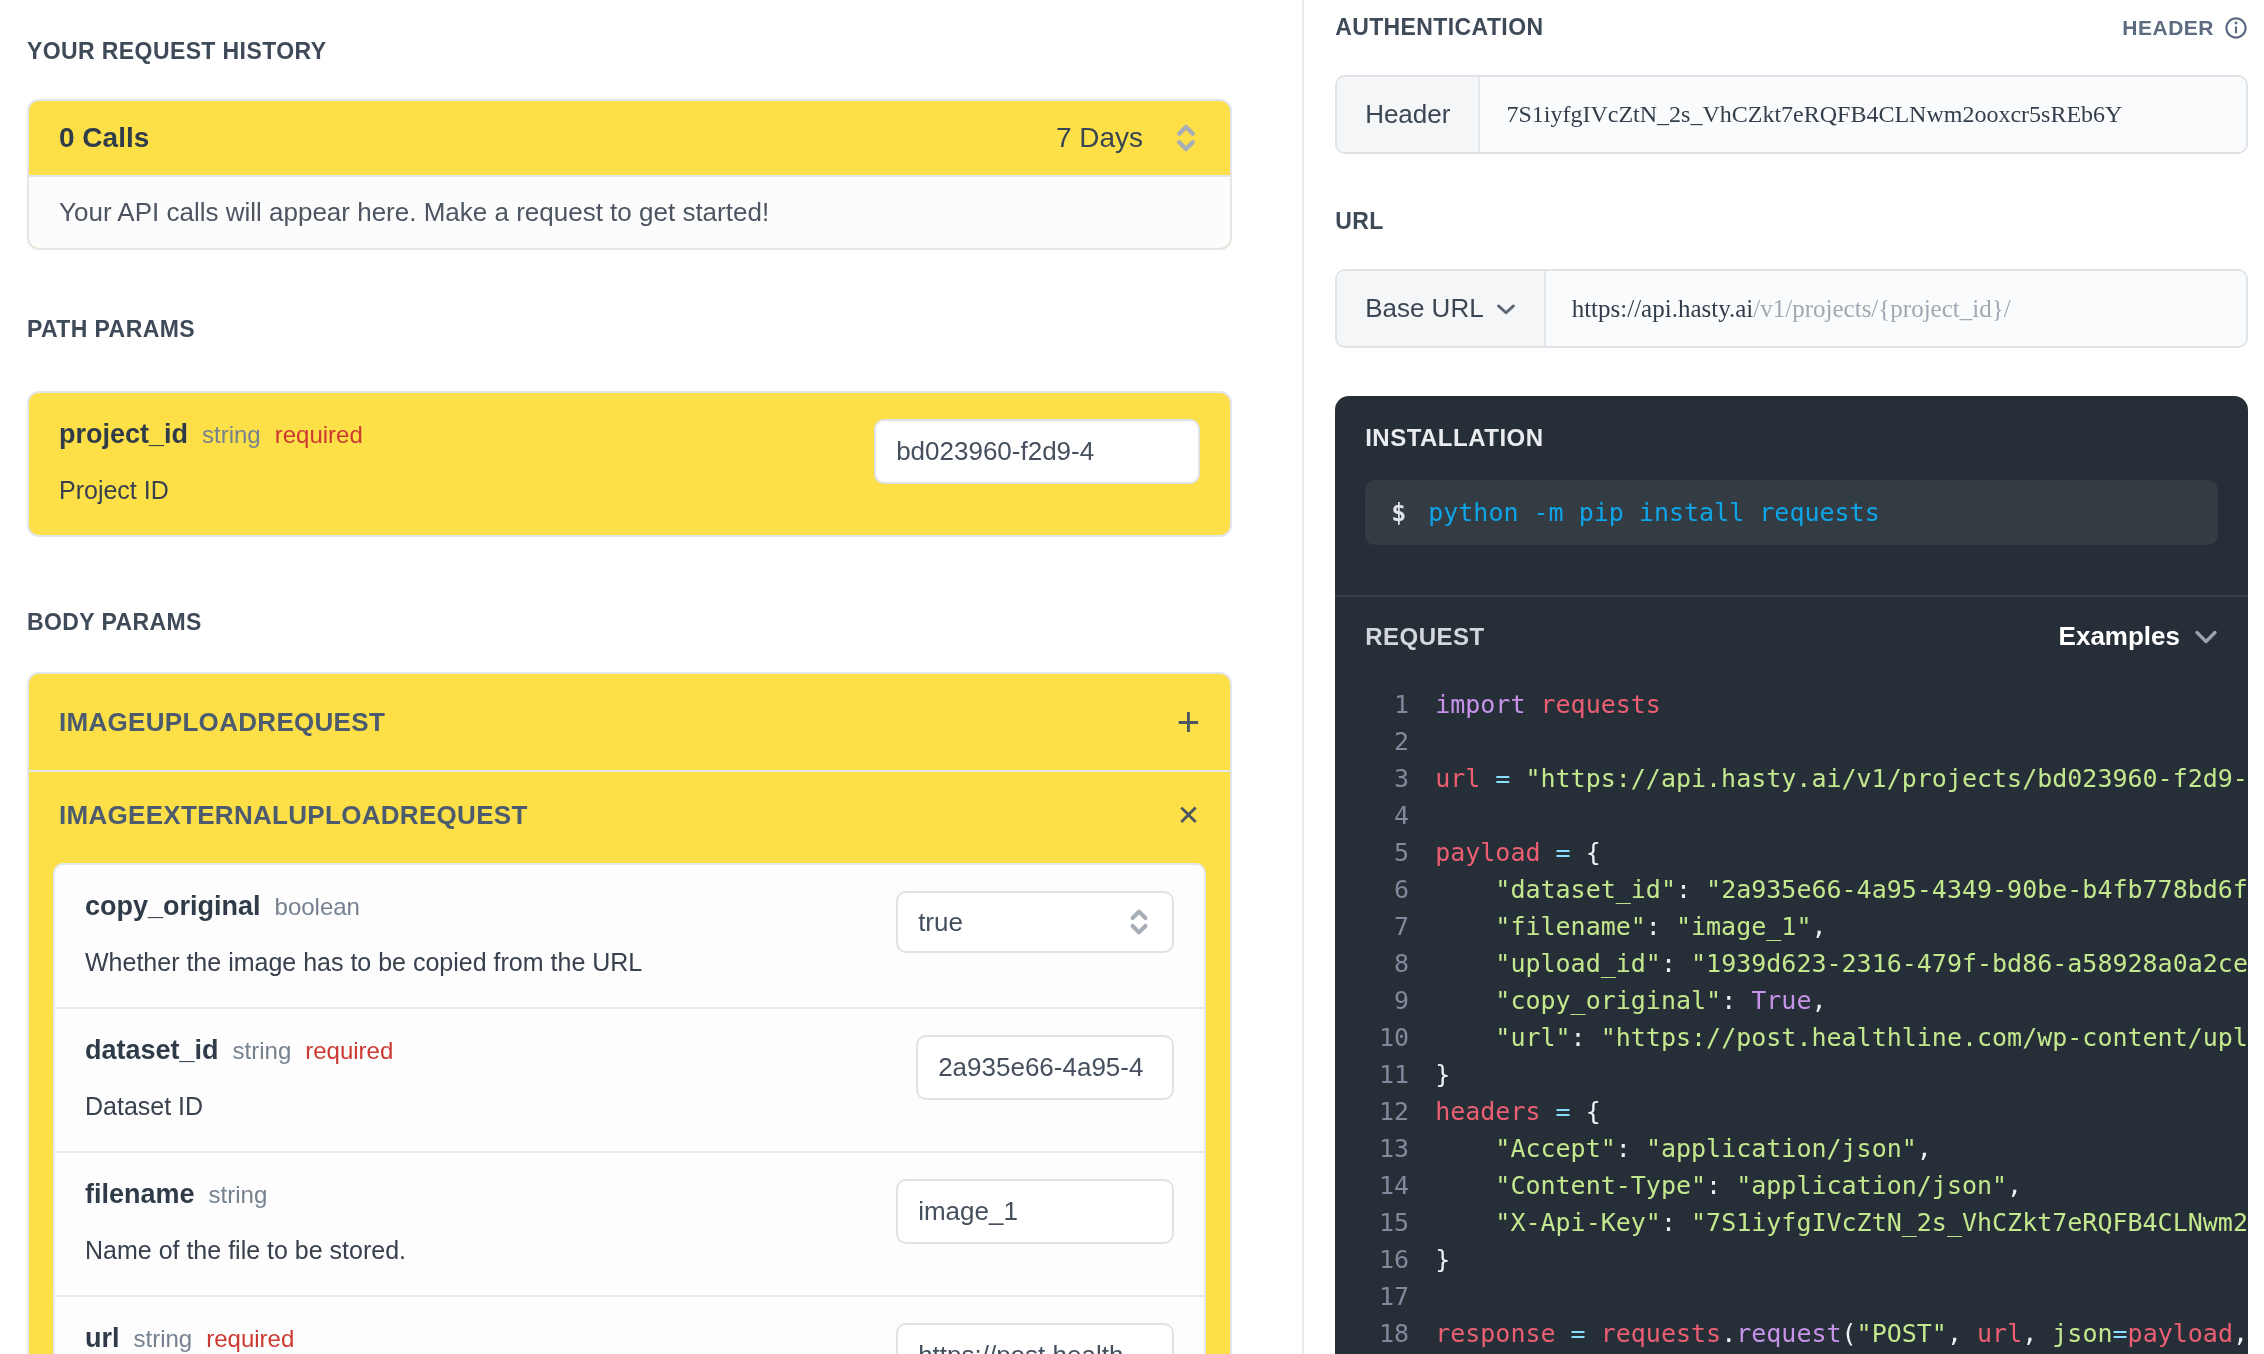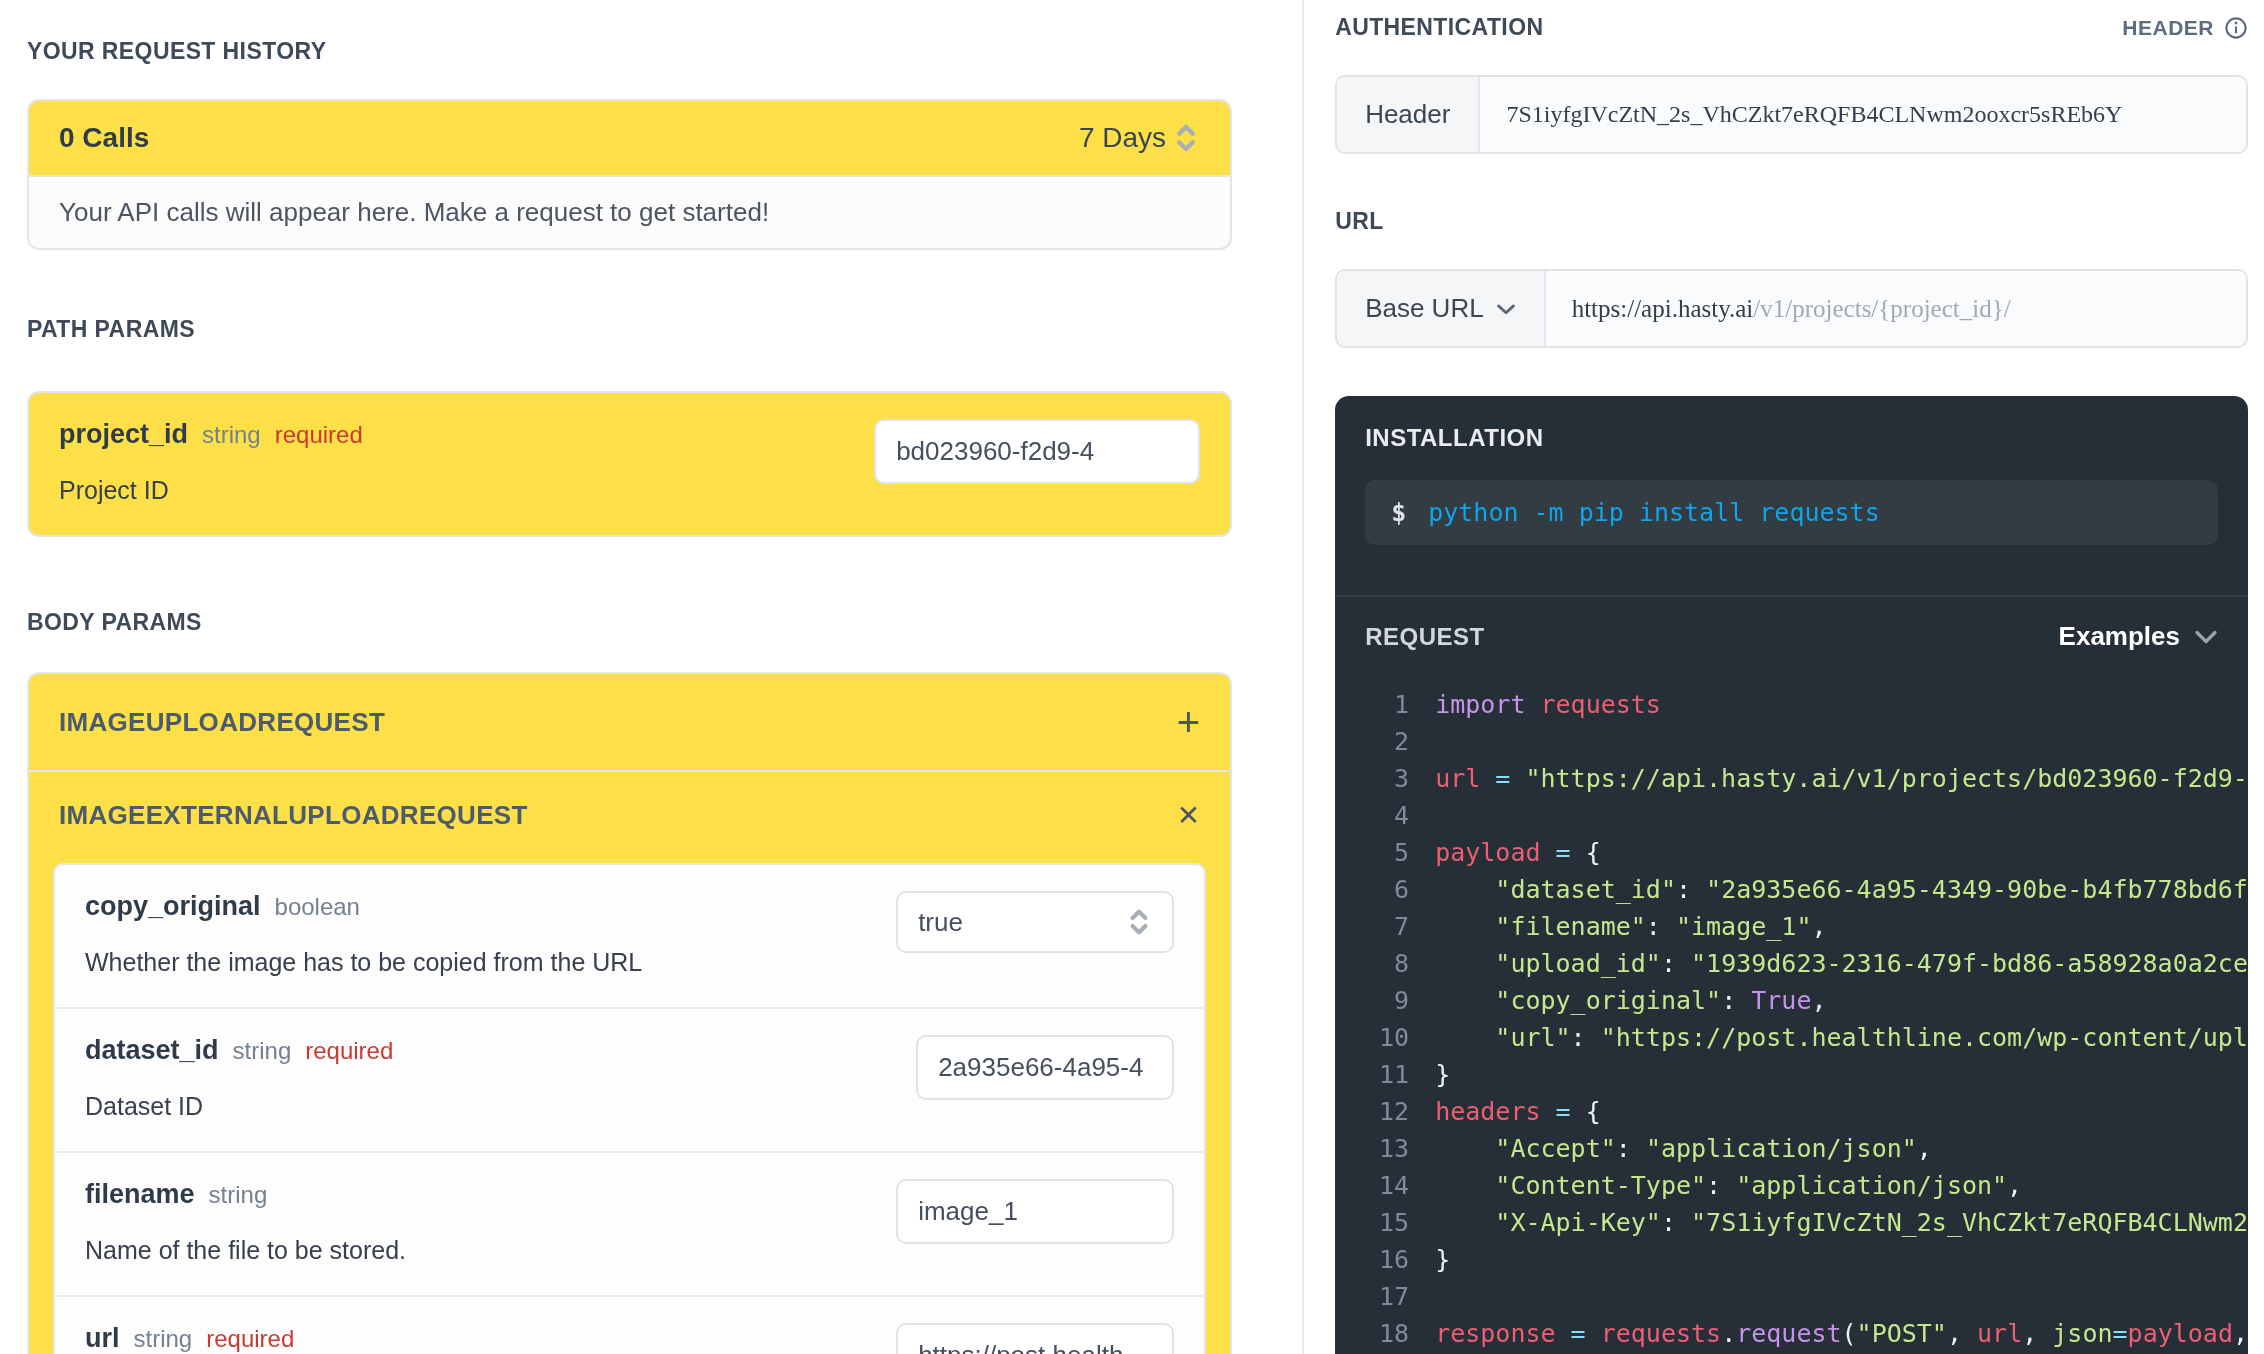"7 Days" .range-ctl { gap: 6px -> 29px }
